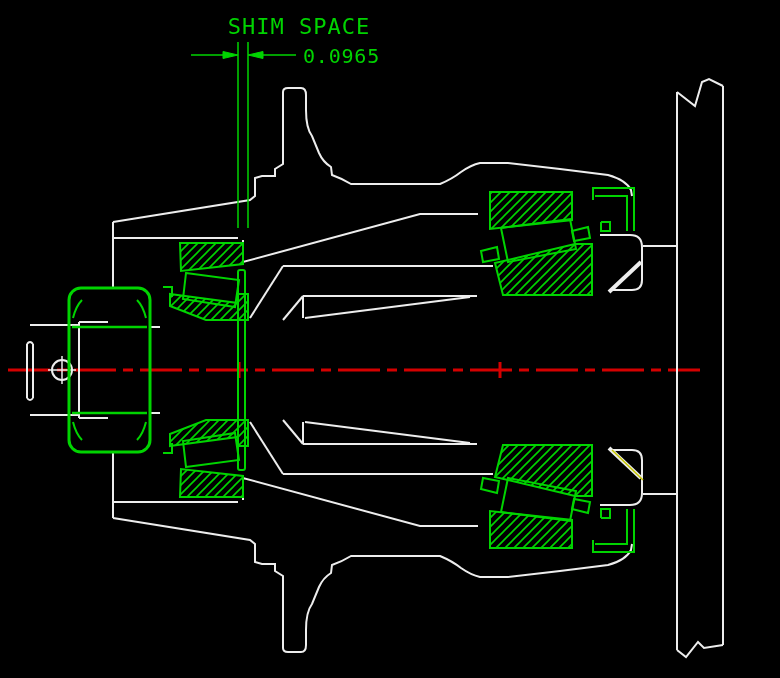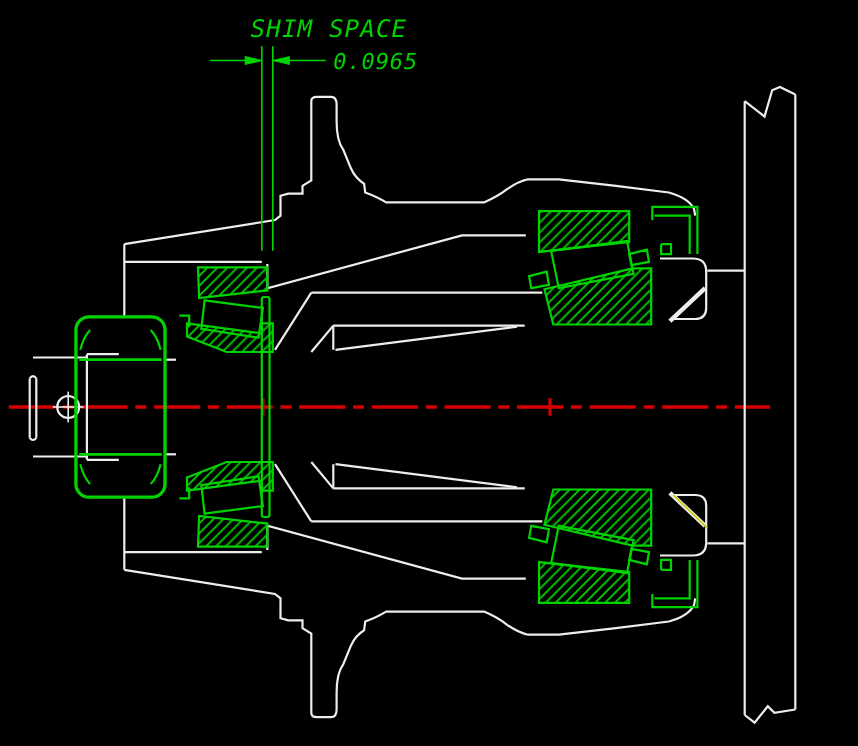"SHIM SPACE" .canvas { font-style: italic -> none }
